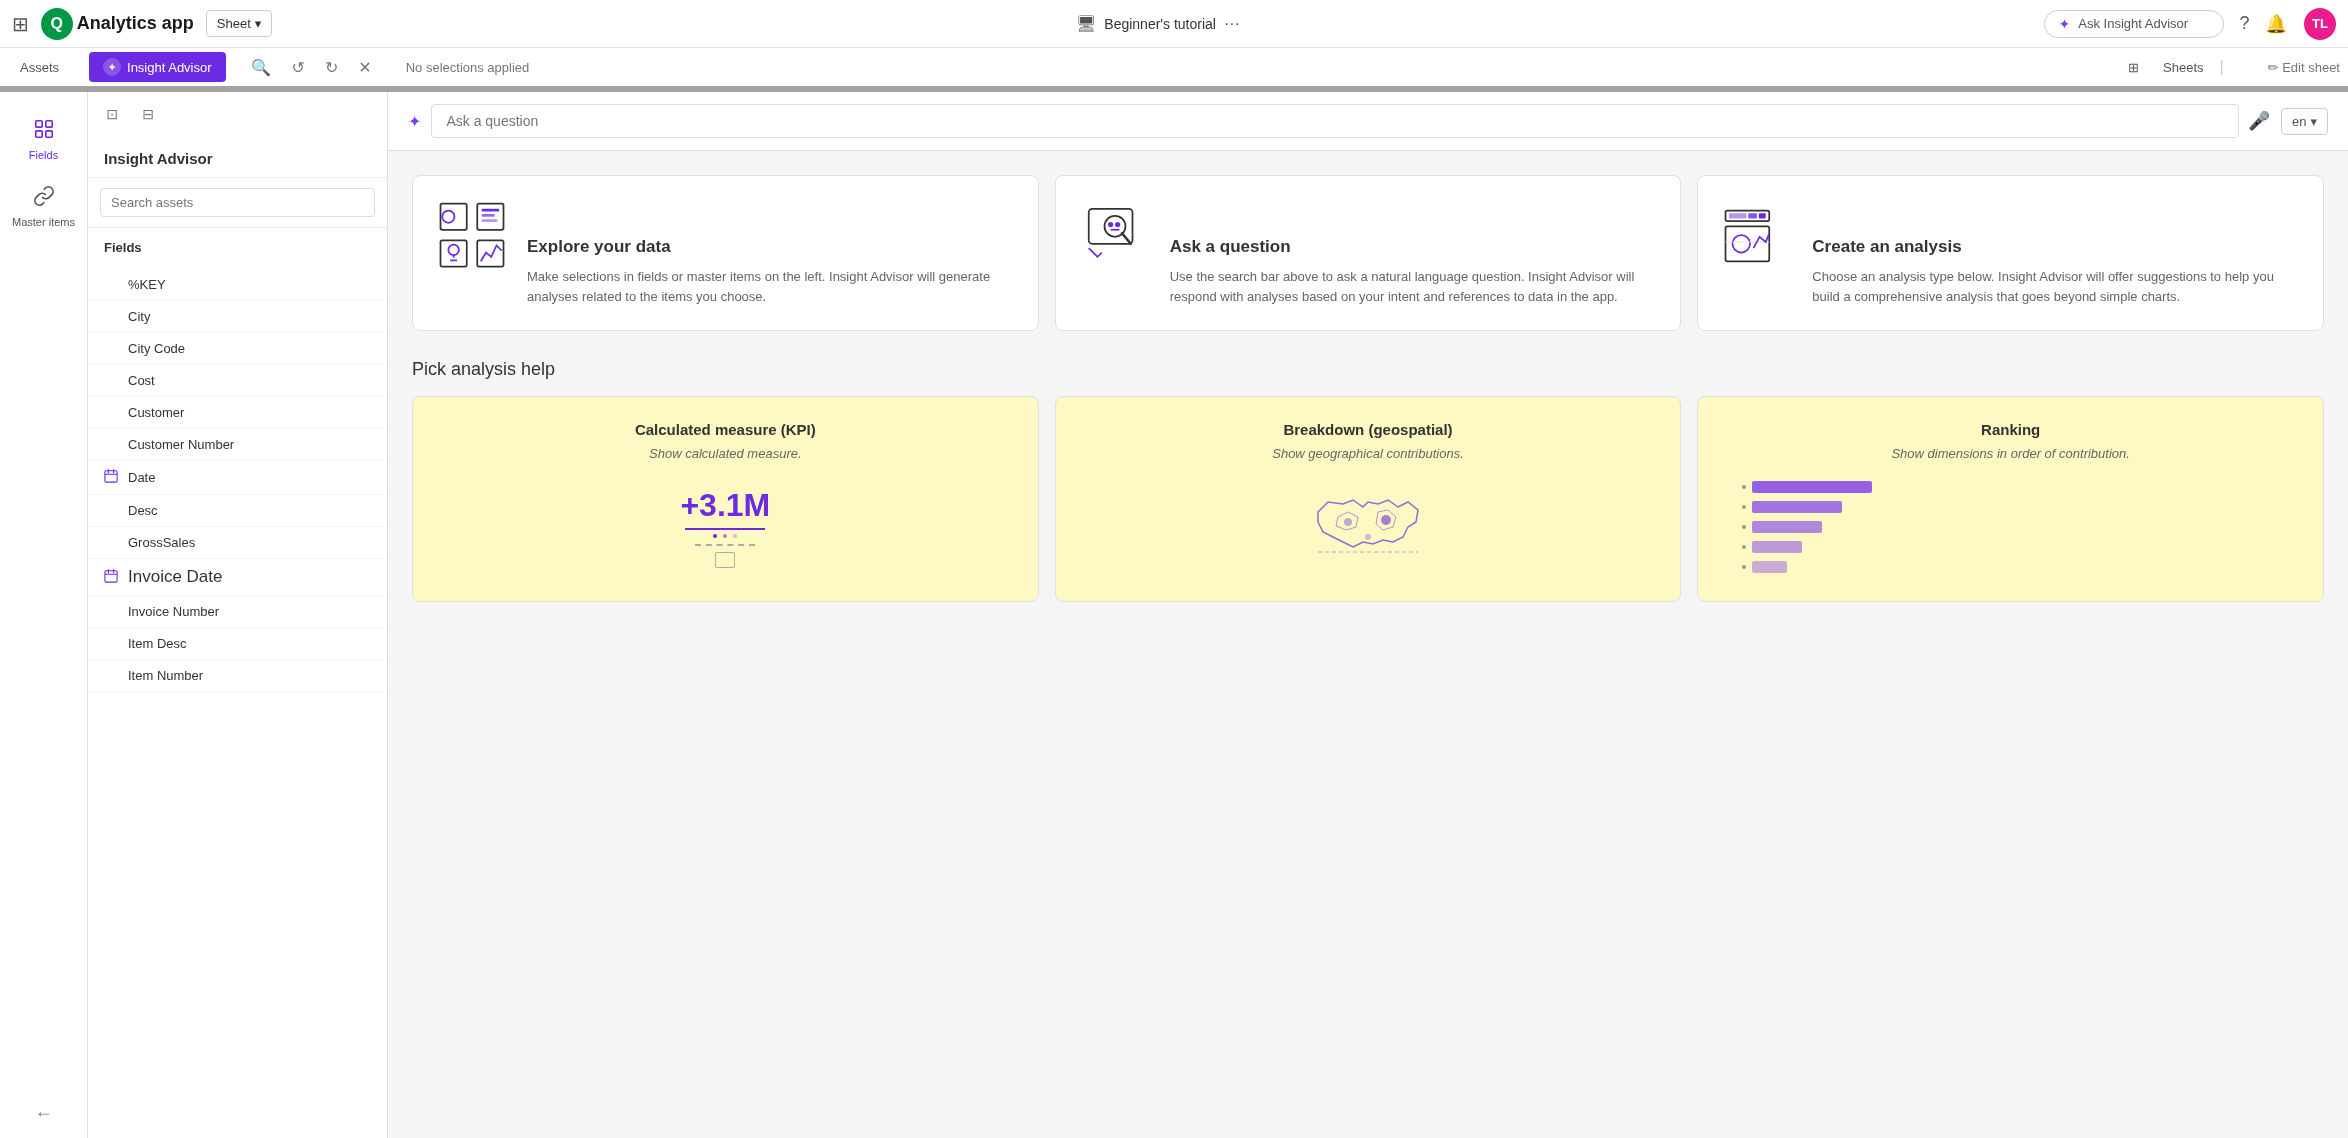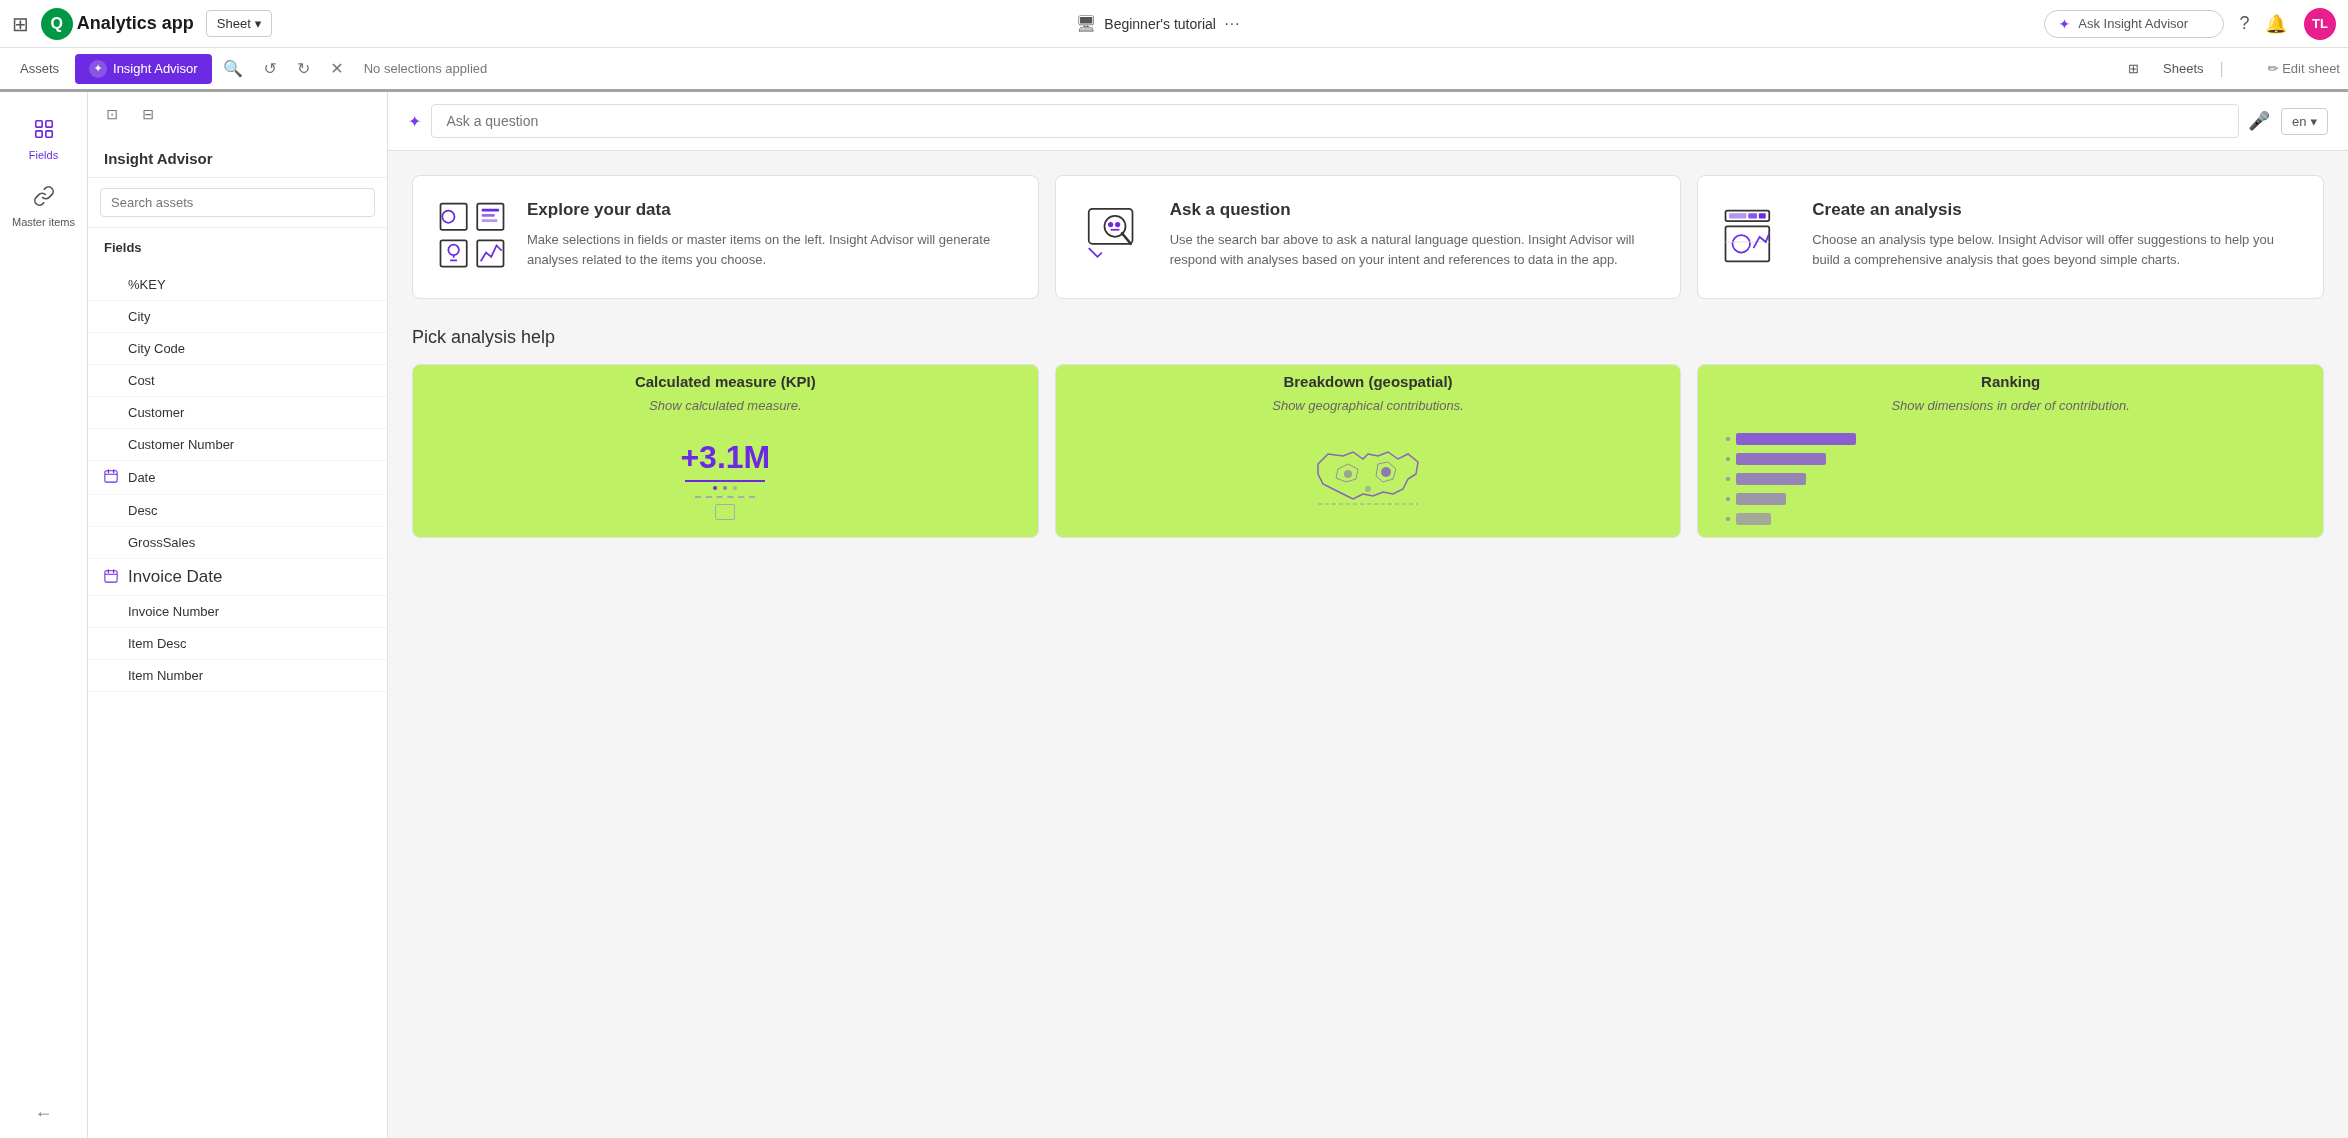"Assets" .toolbar { border-bottom: 3px solid #a3a3a3 -> 6px solid #a3a3a3; gap: 4px -> 18px }
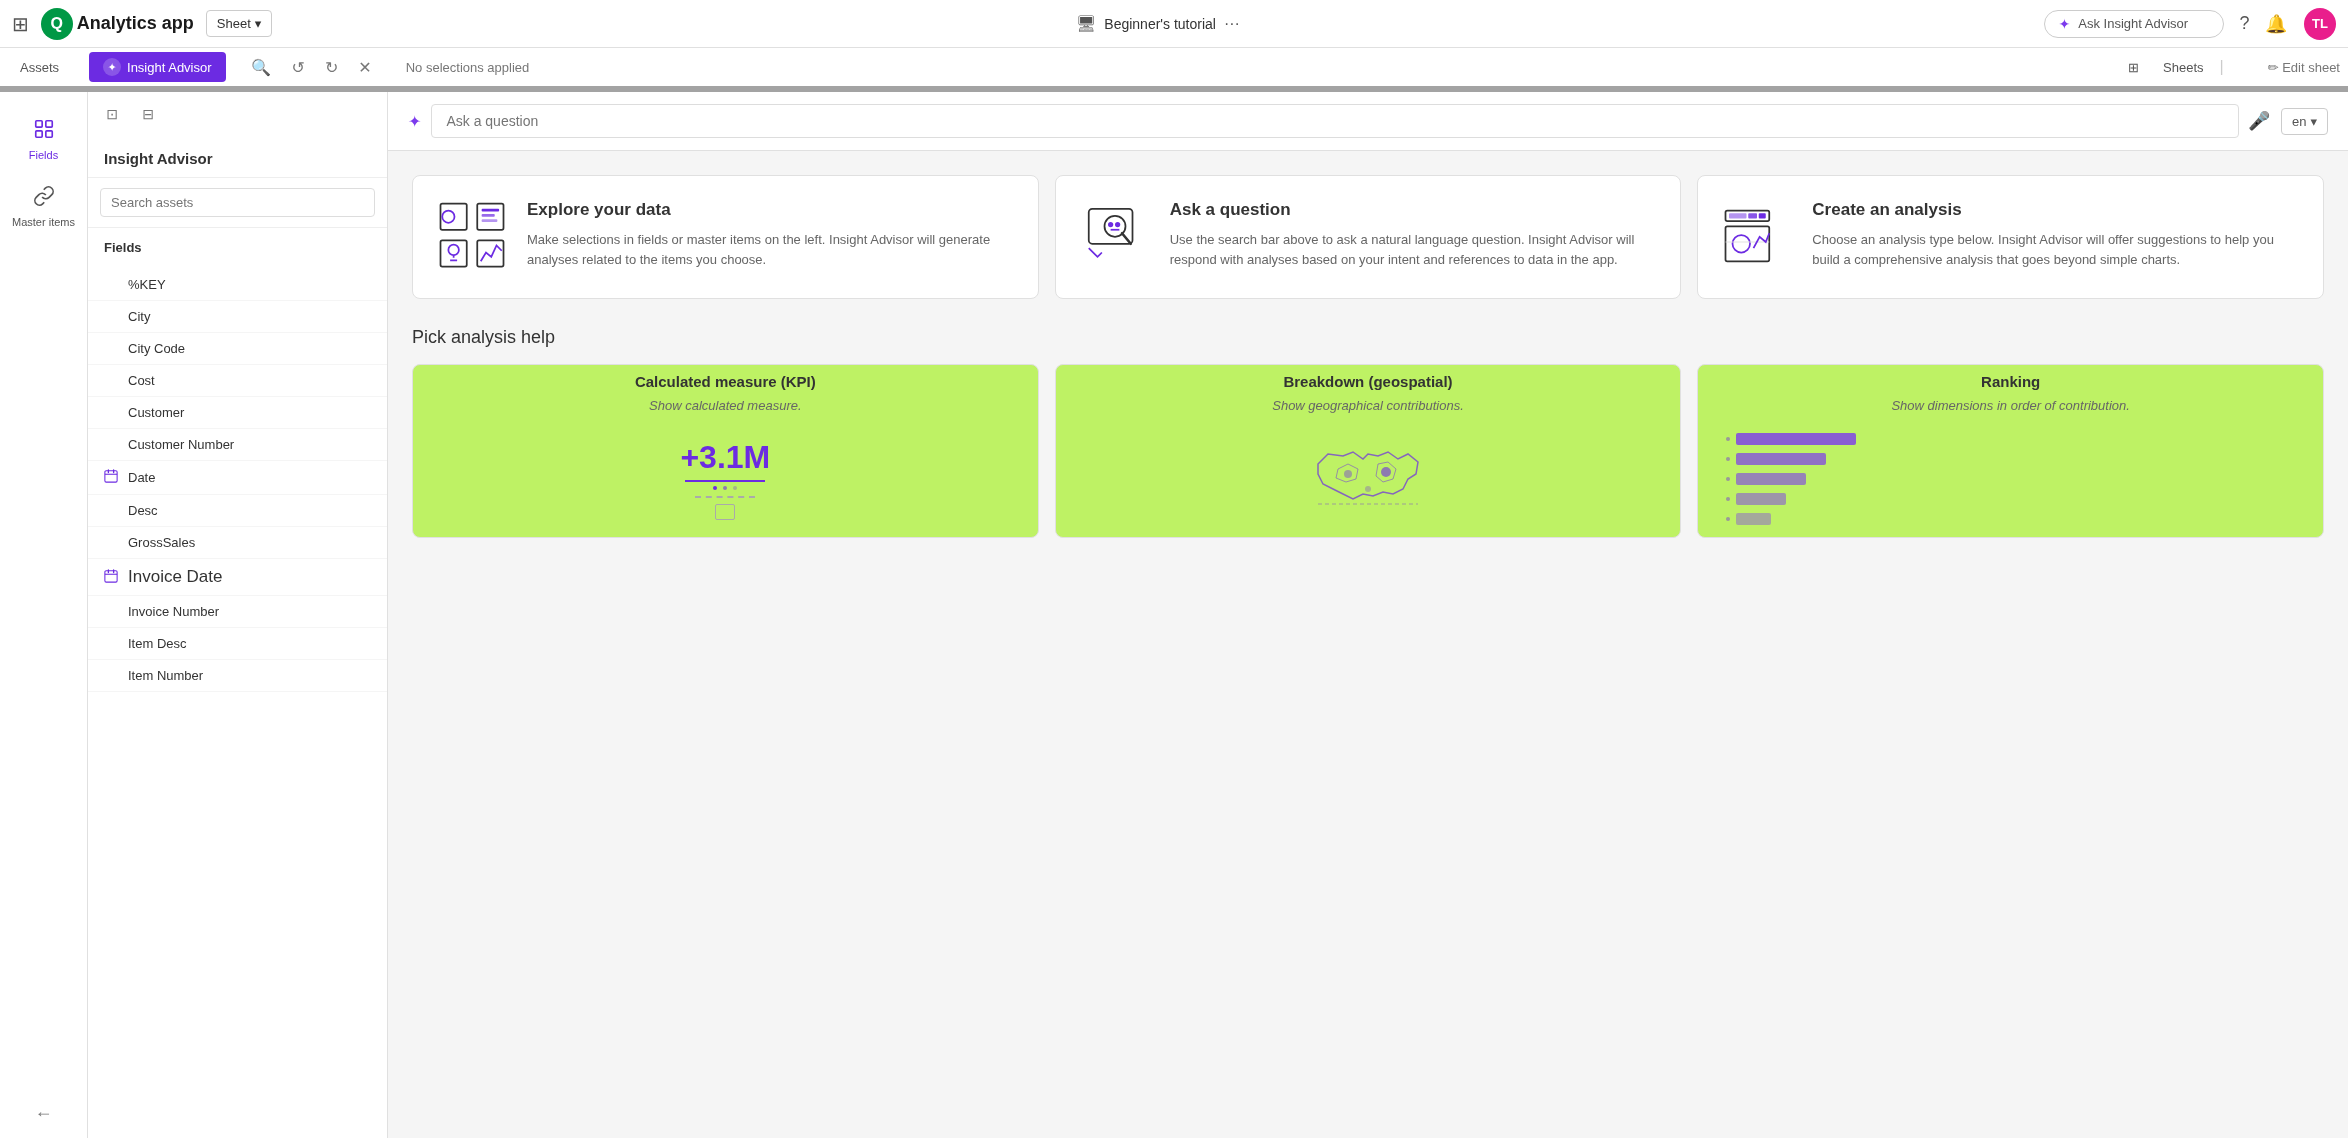"Explore your data" .info-card-body { margin-top: none -> 37px }
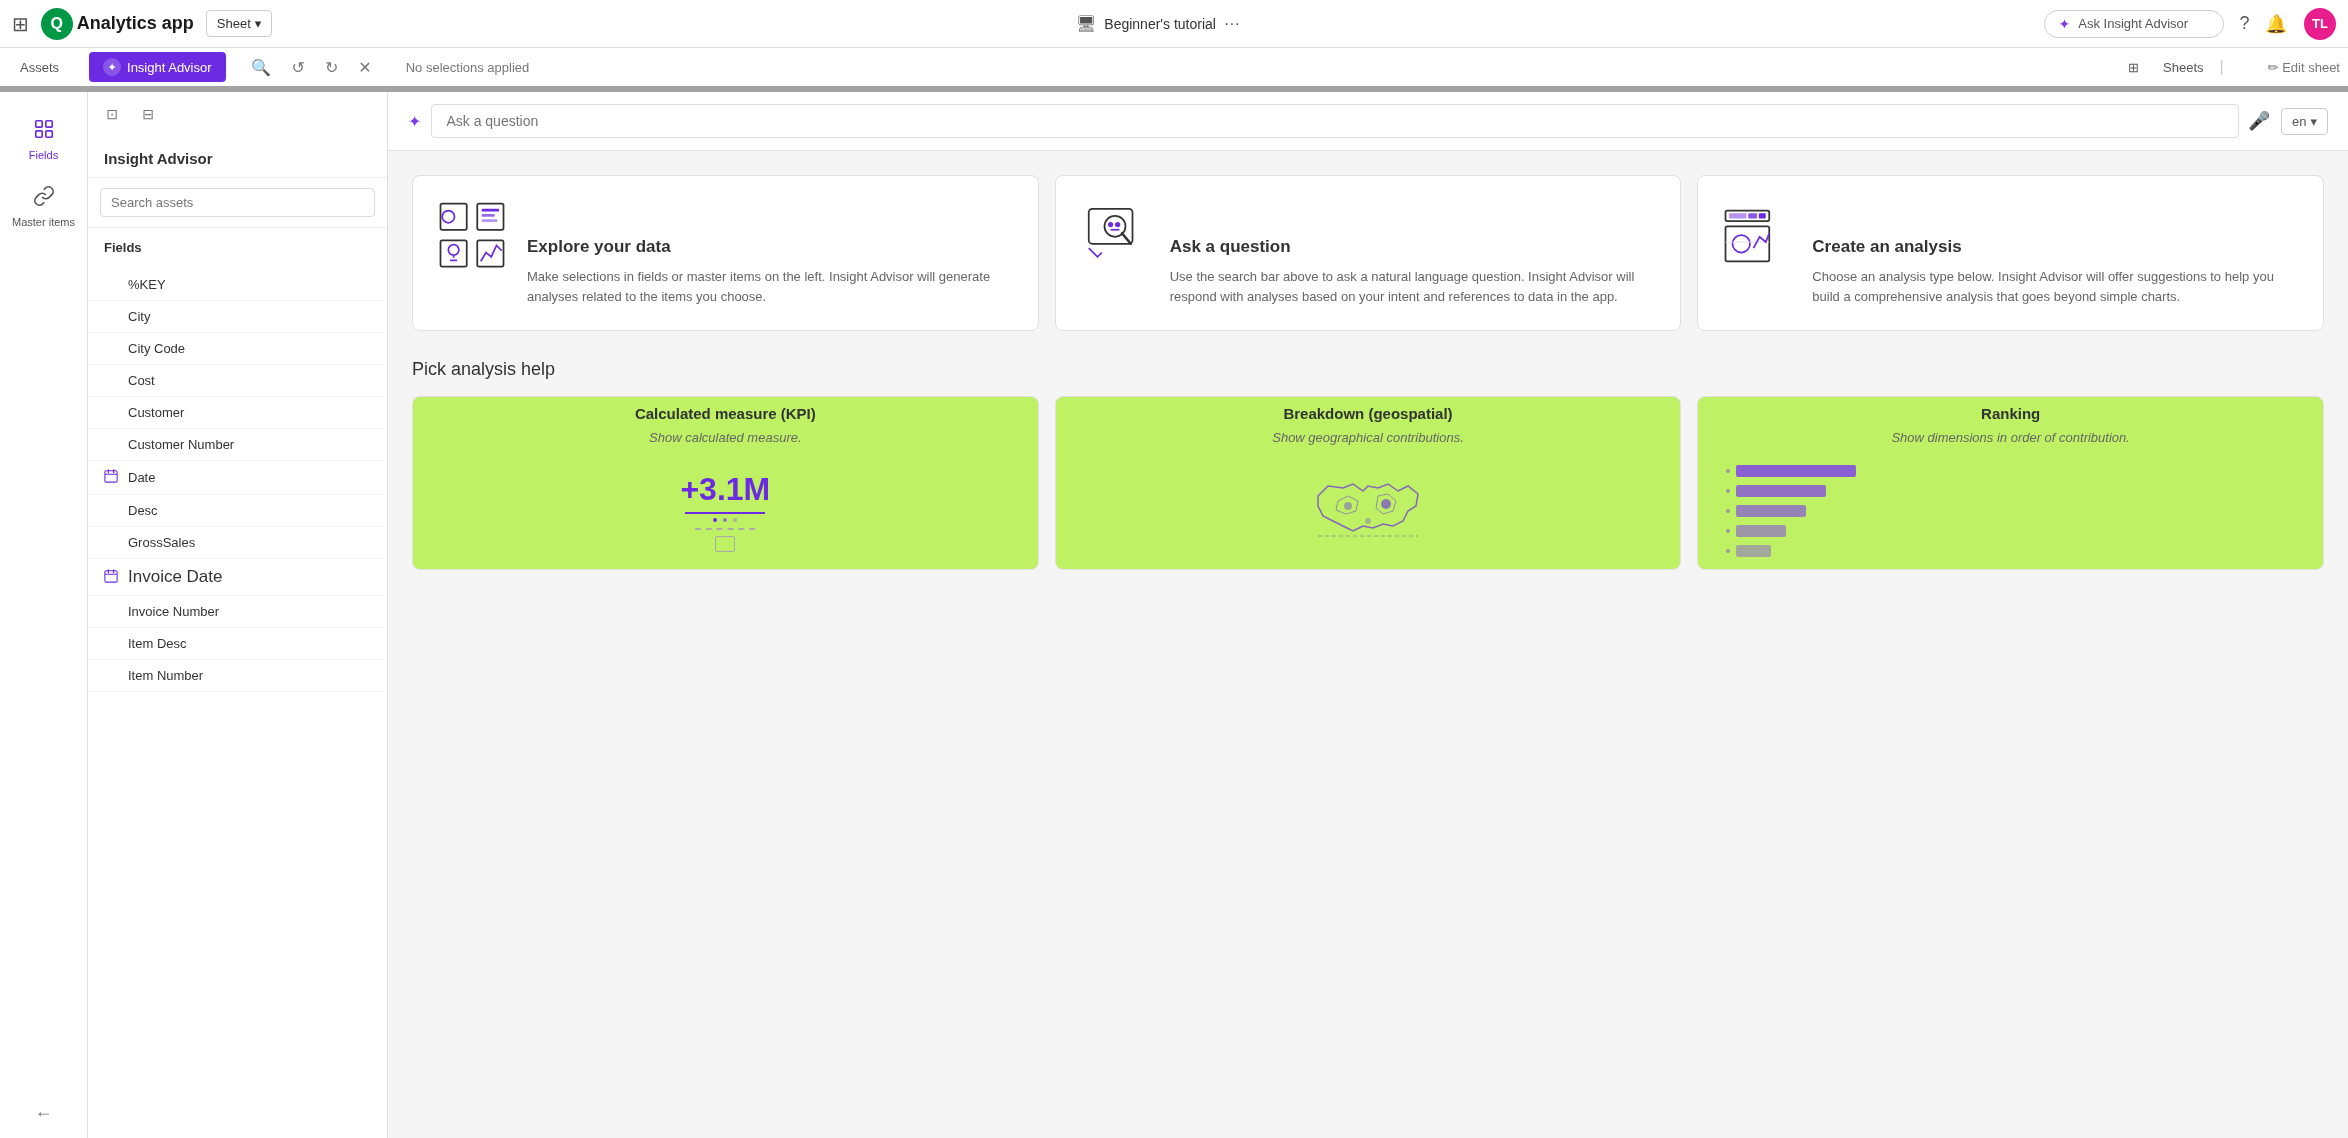"Calculated measure (KPI)" .analysis-card { background: #bef264 -> #fef9c3; padding: 8px -> 24px }
